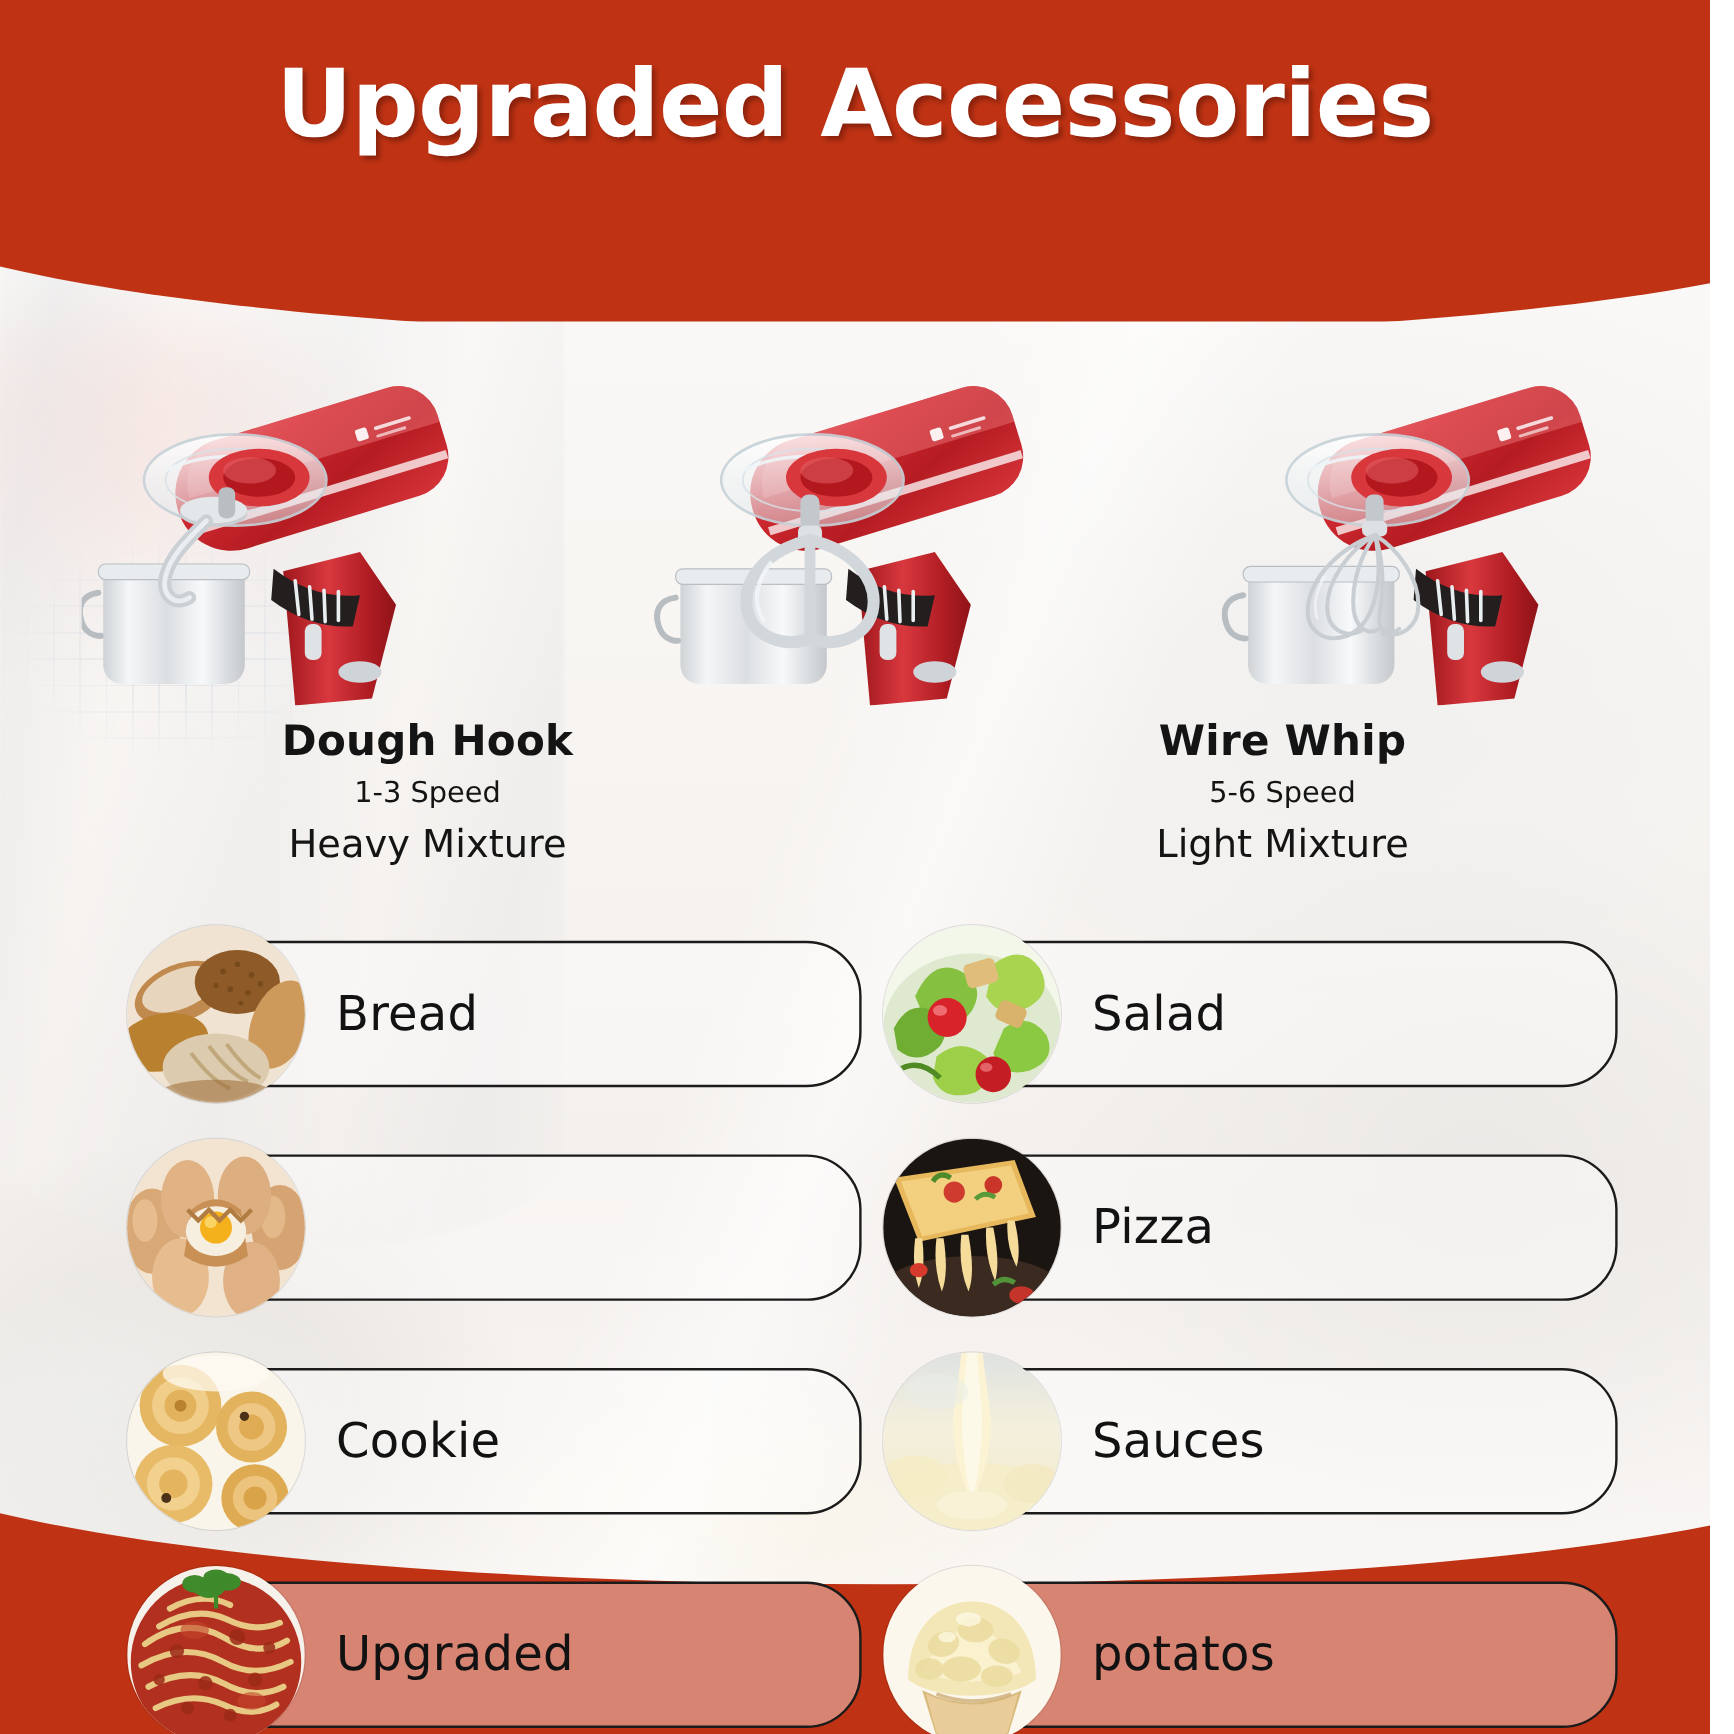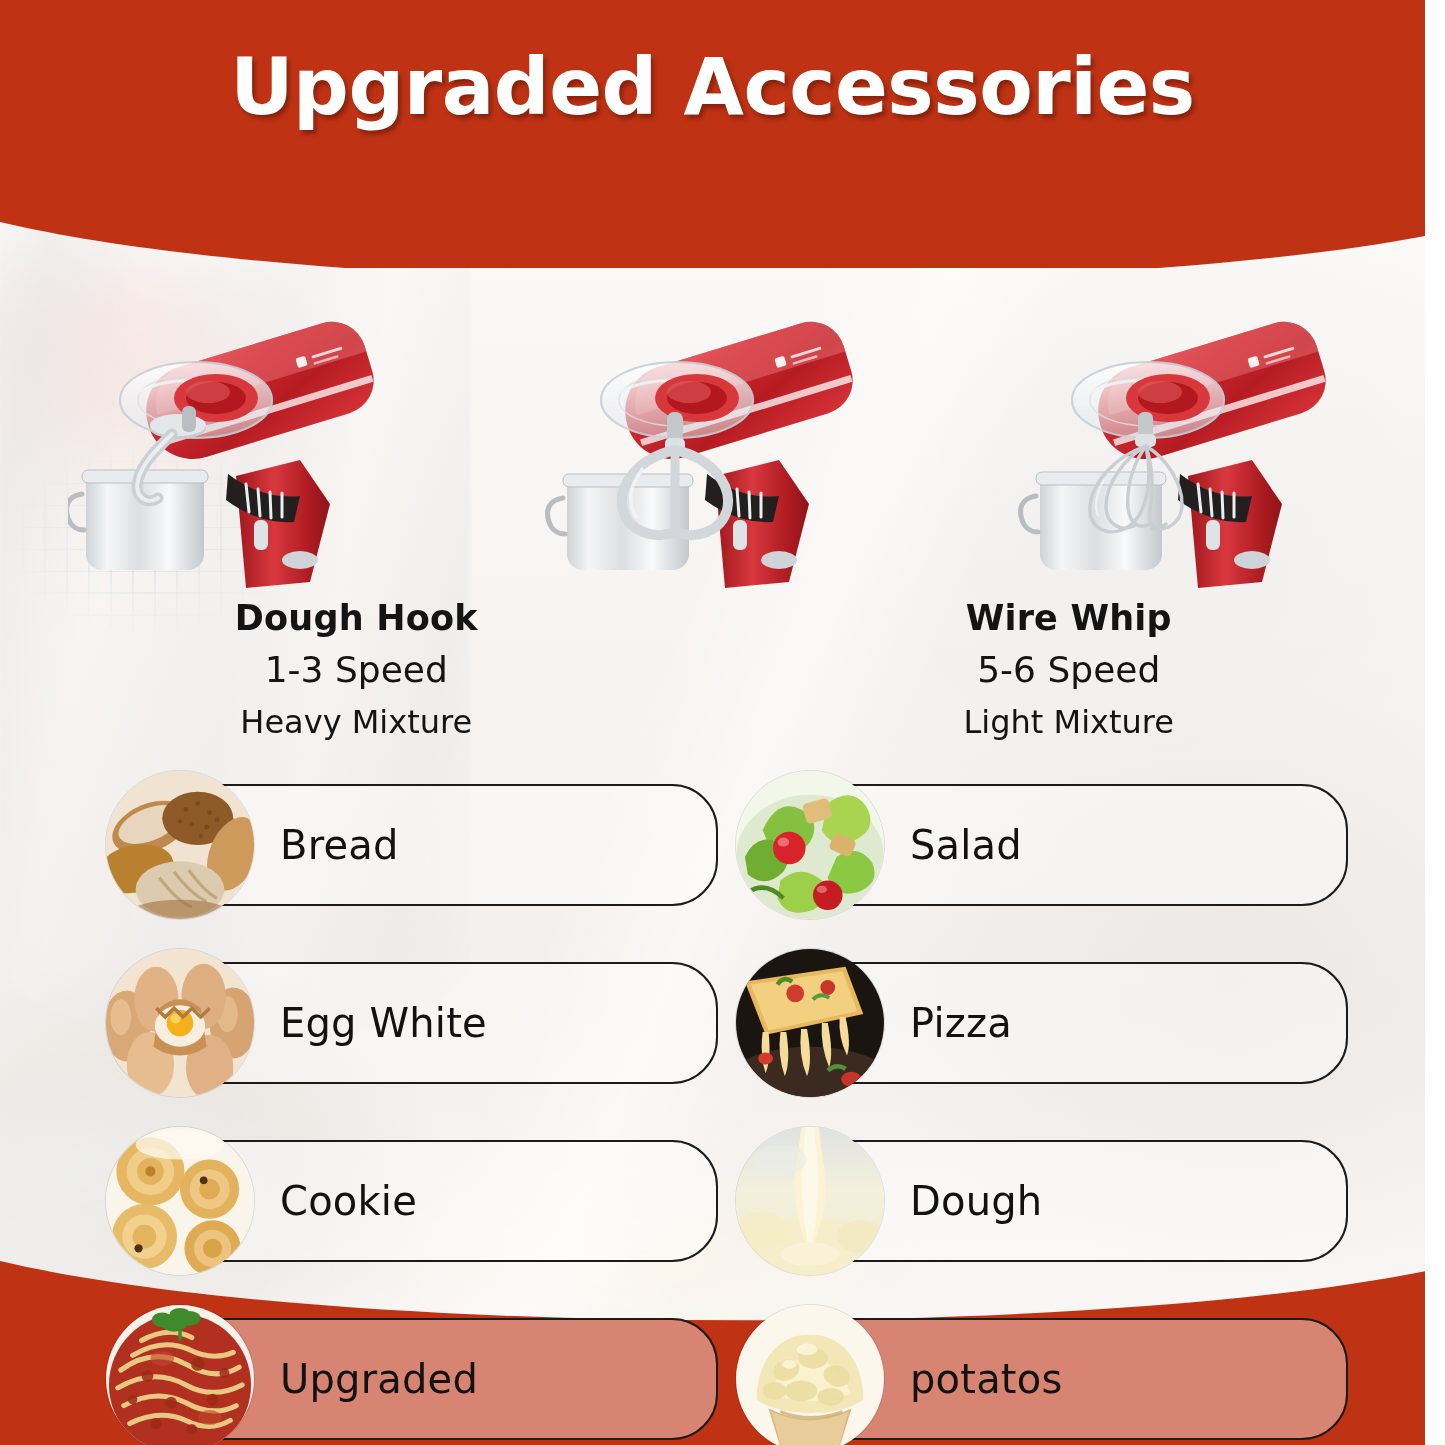"1-3 Speed" .head-speed { font-size: 36px -> 24px }
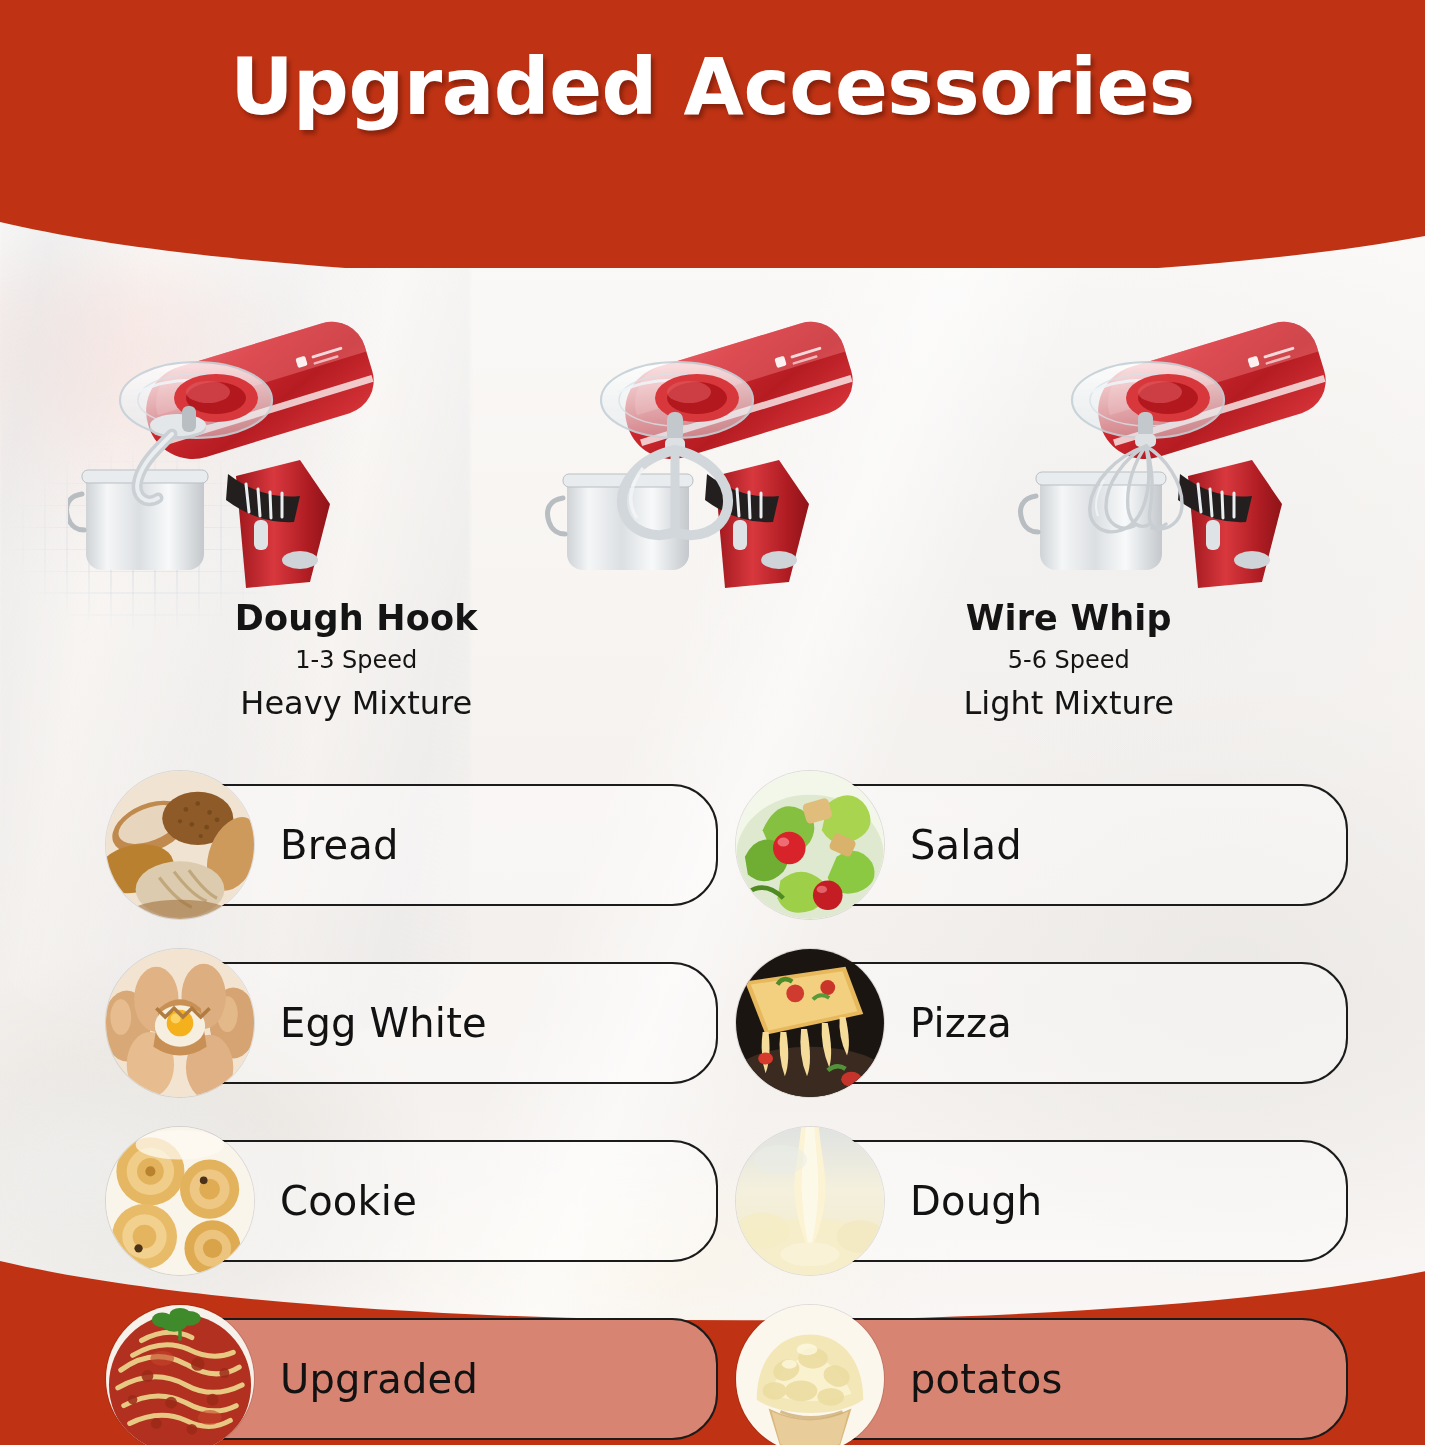"Egg White" div.pill-label { html: <div>Egg White</div> -> none }
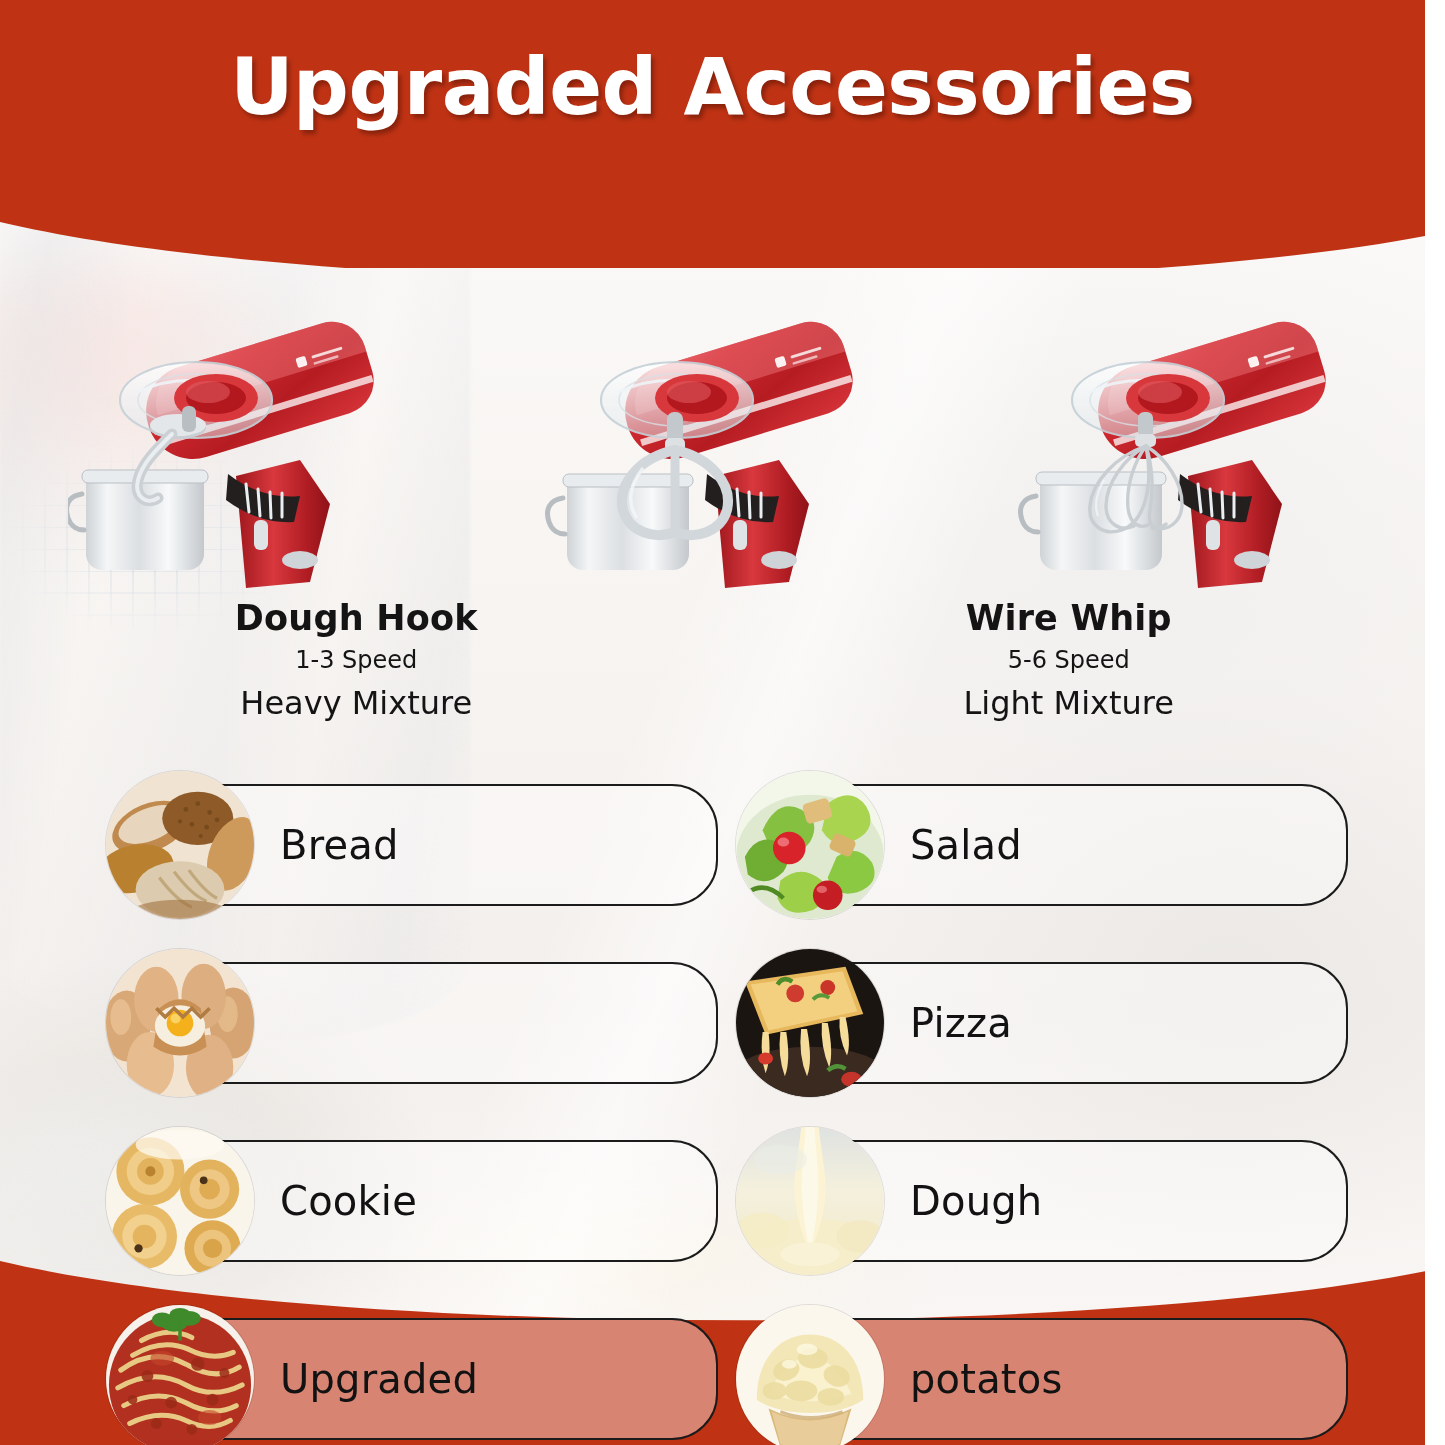"Dough" div.pill-label { text: Dough -> Sauces }
